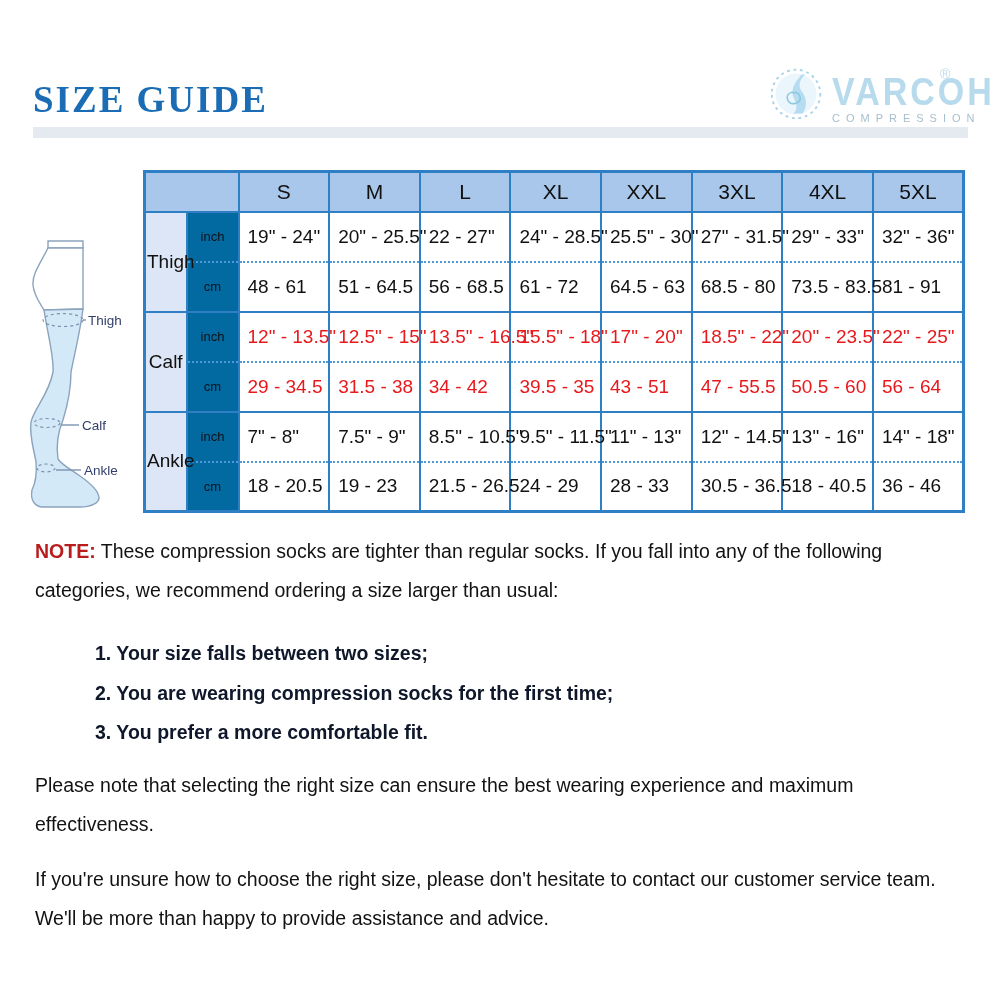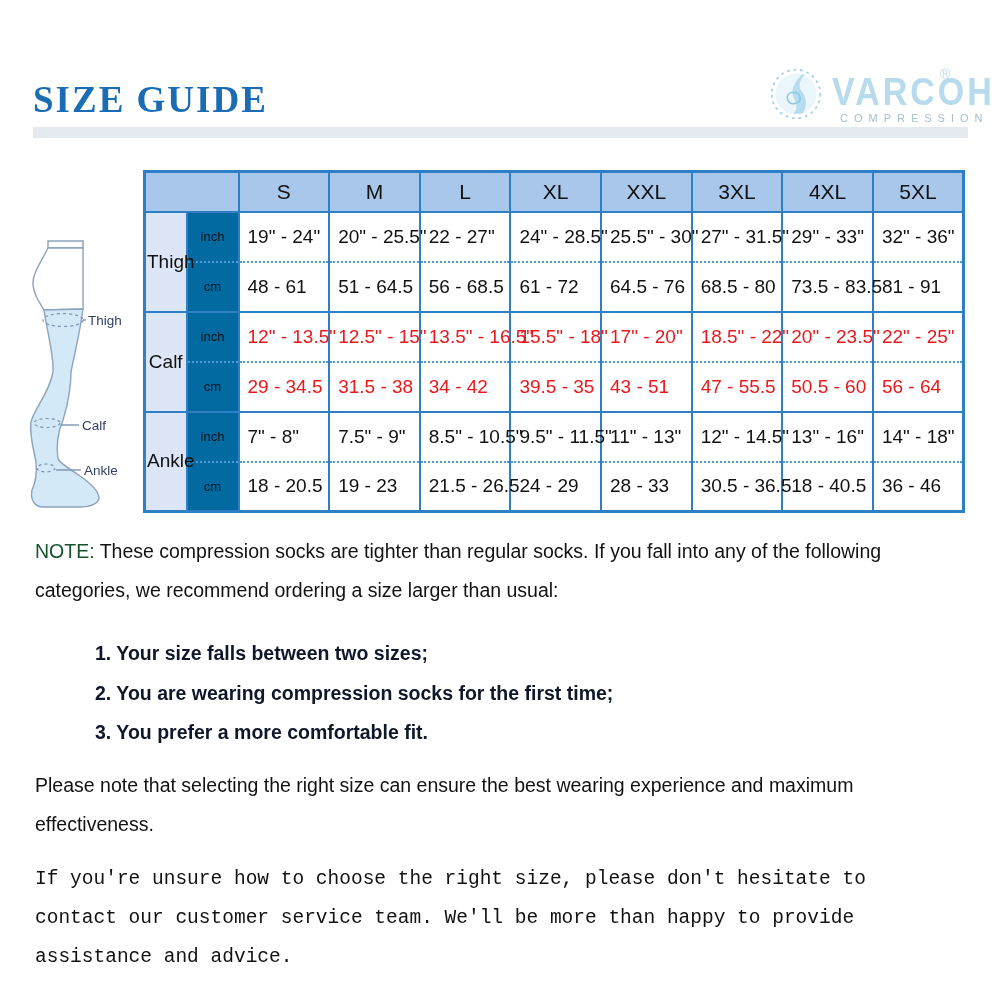"COMPRESSION" .logo-sub { left: 72px -> 64px }
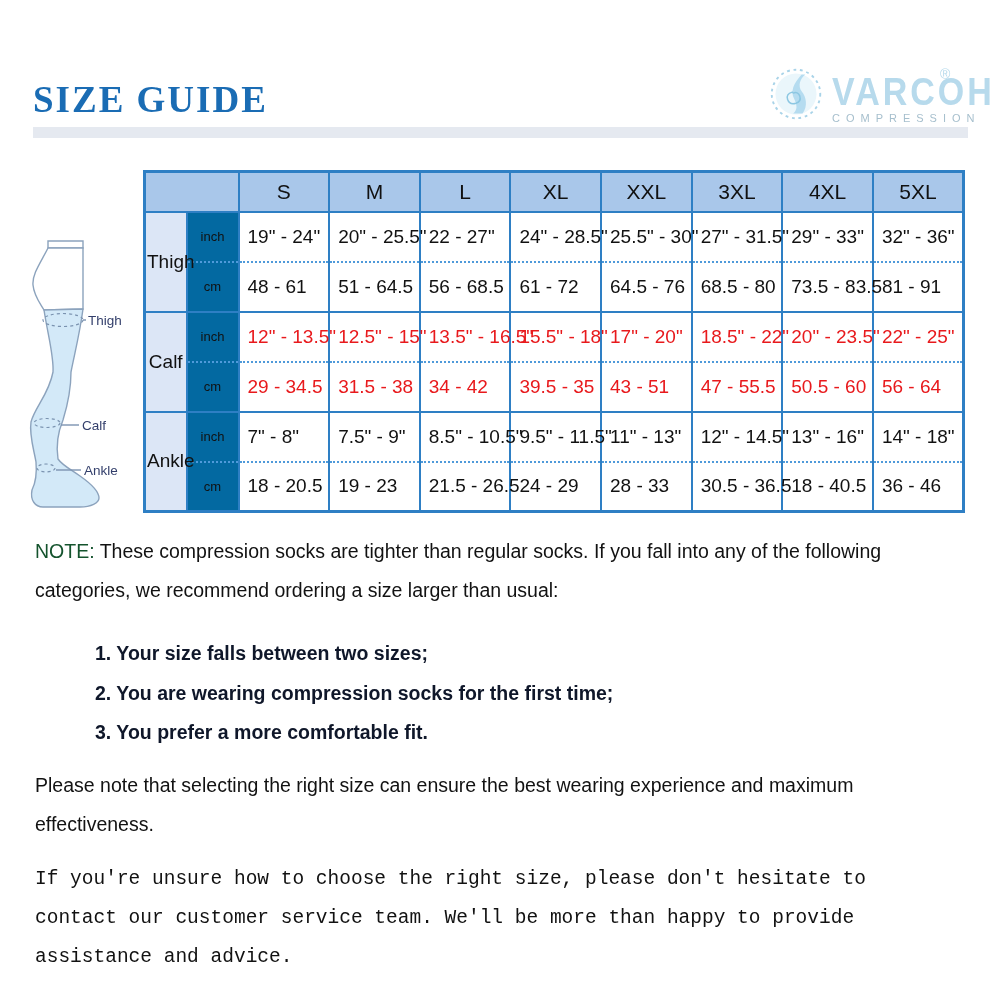"64.5 - 76" td.val { text: 76 -> 63 }
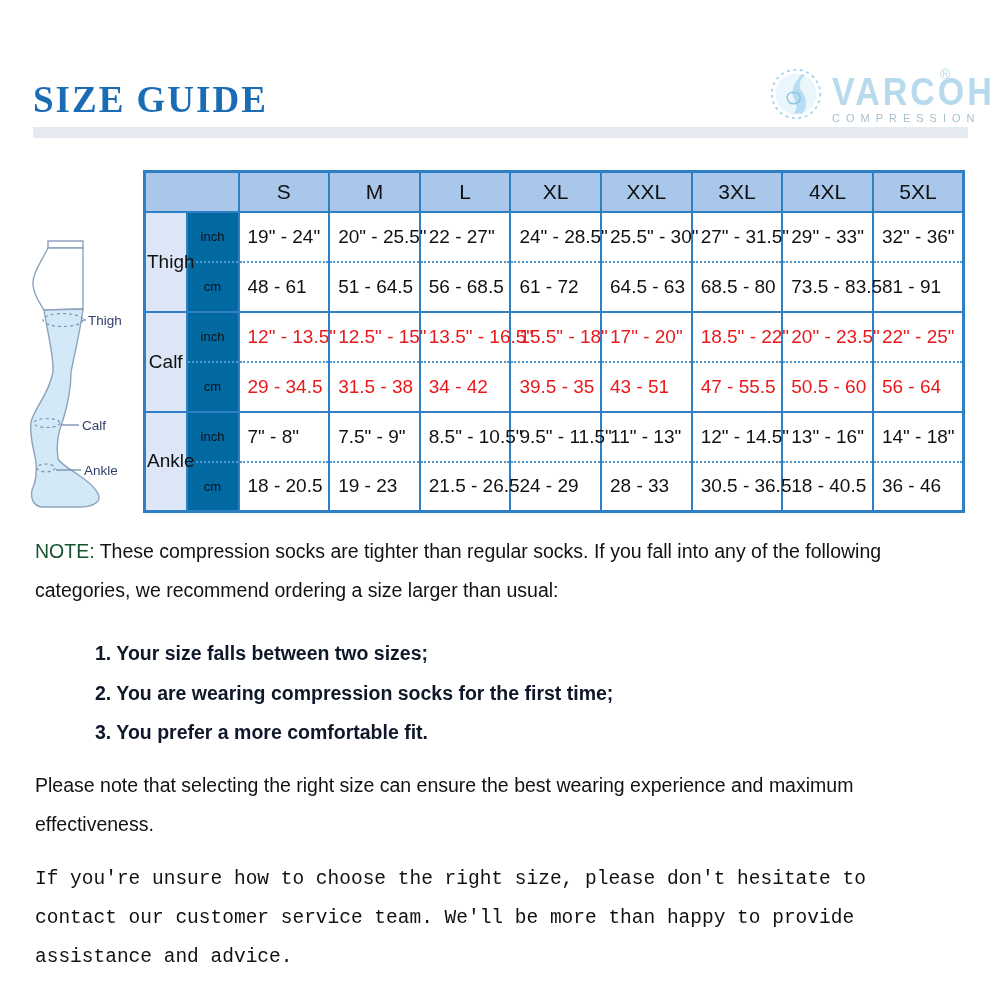"NOTE:" .note-label { color: #14532d -> #b91c1c; font-weight: 400 -> 700 }
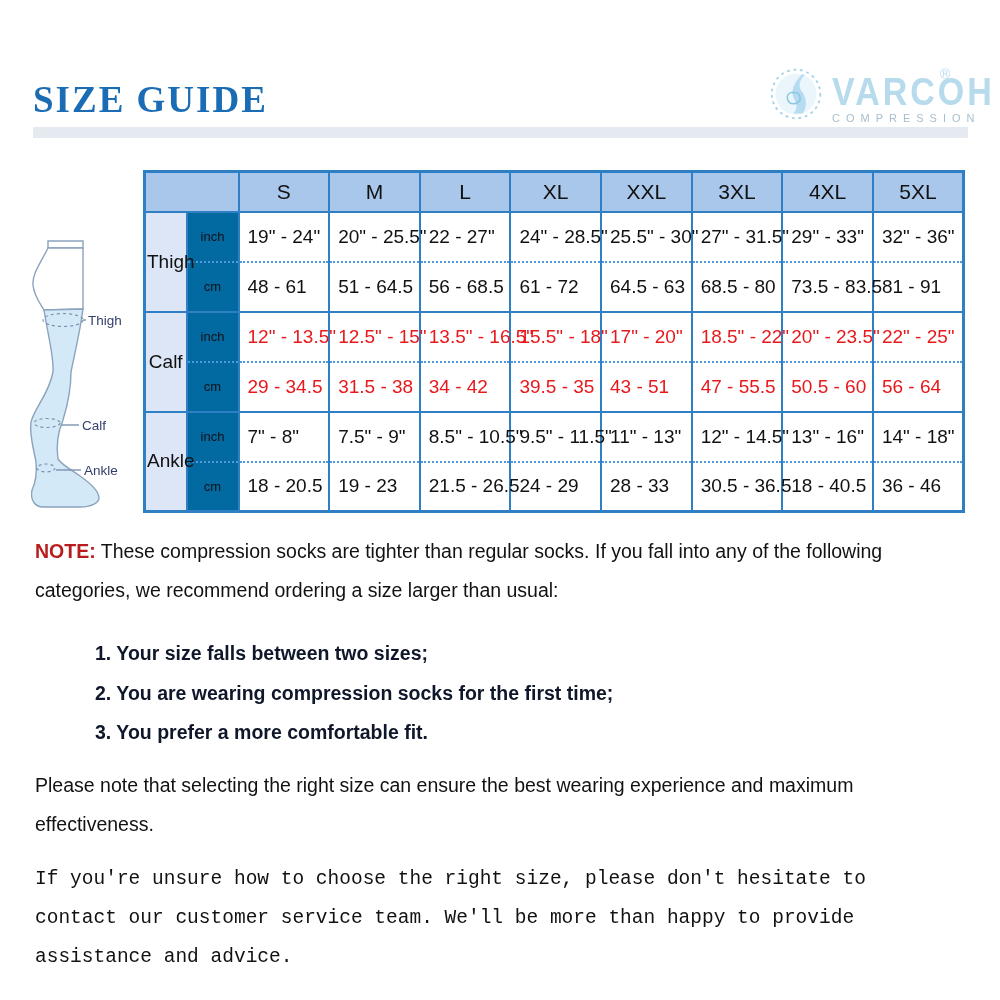"If you're unsure how to" .p2 { font-family: Liberation Mono, monospace -> none }
